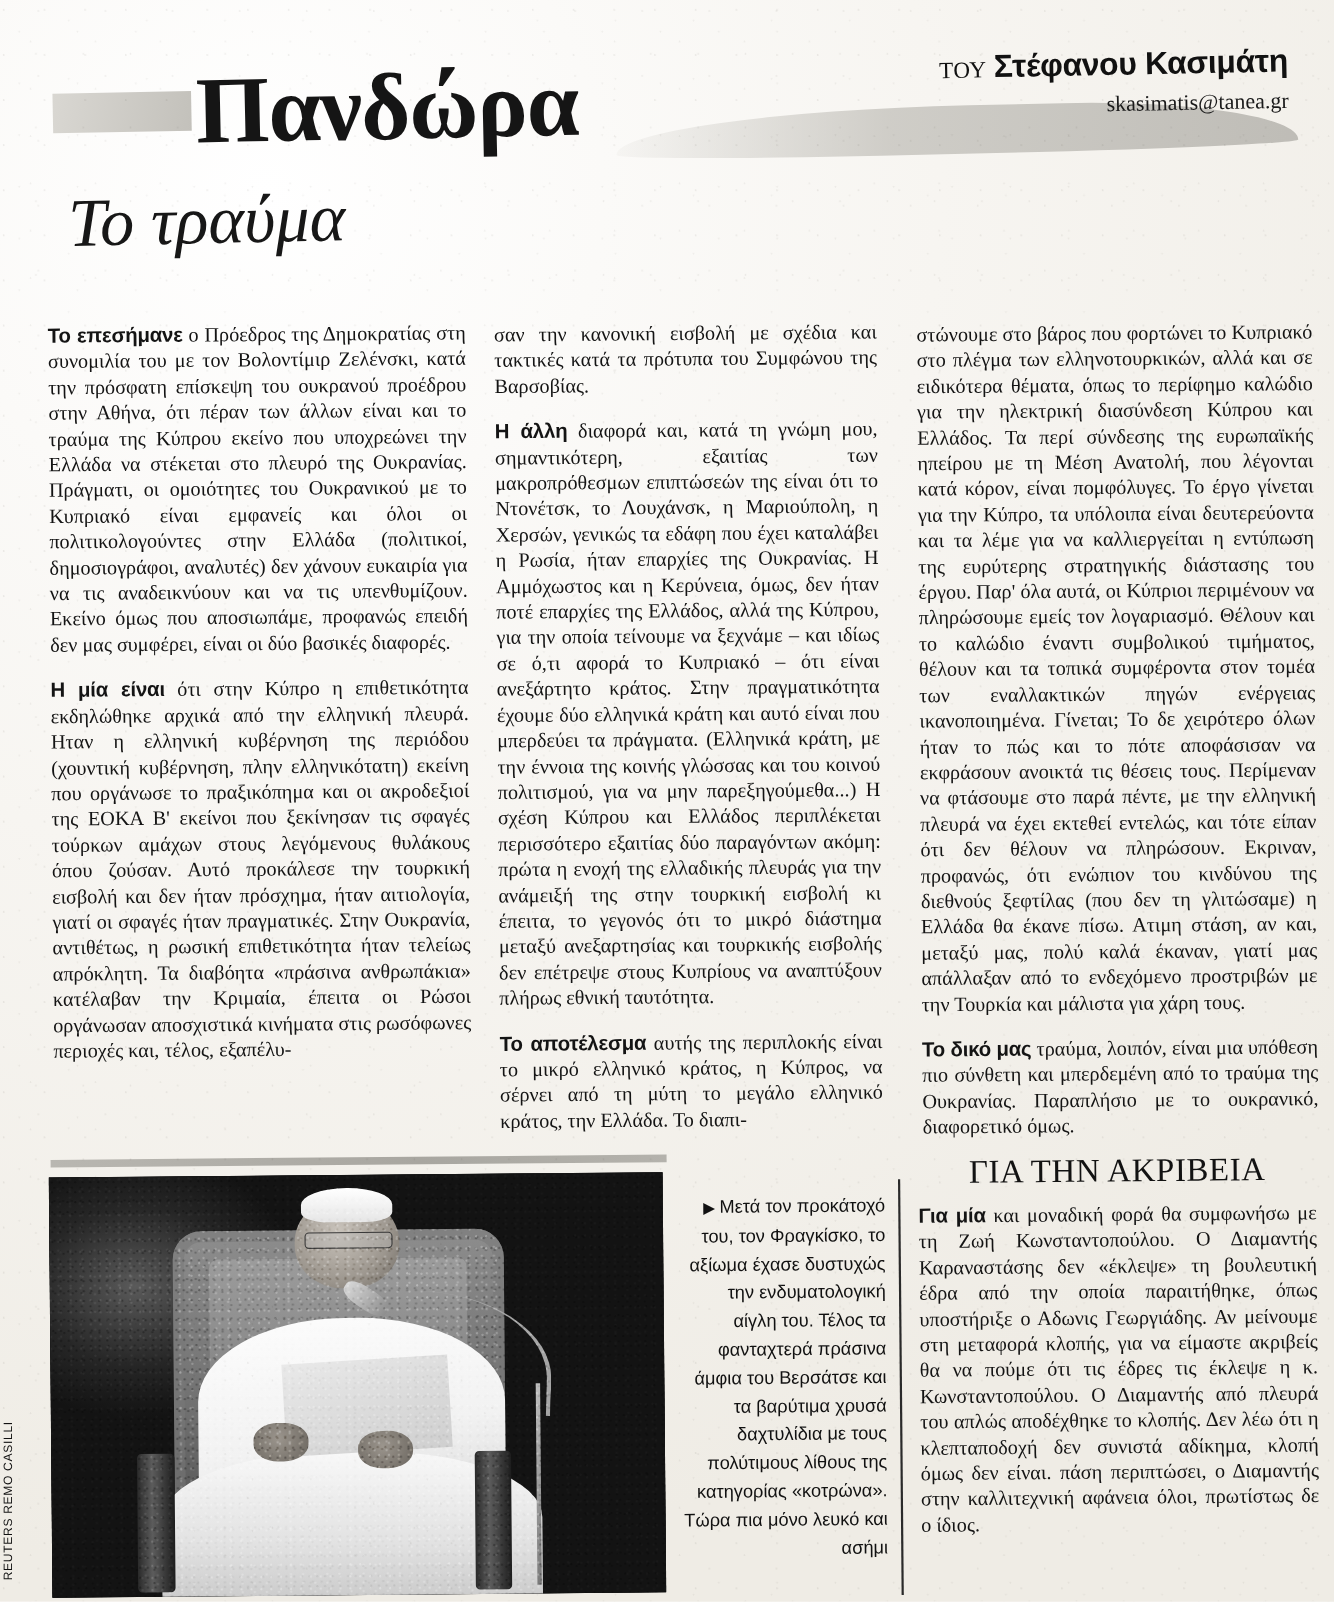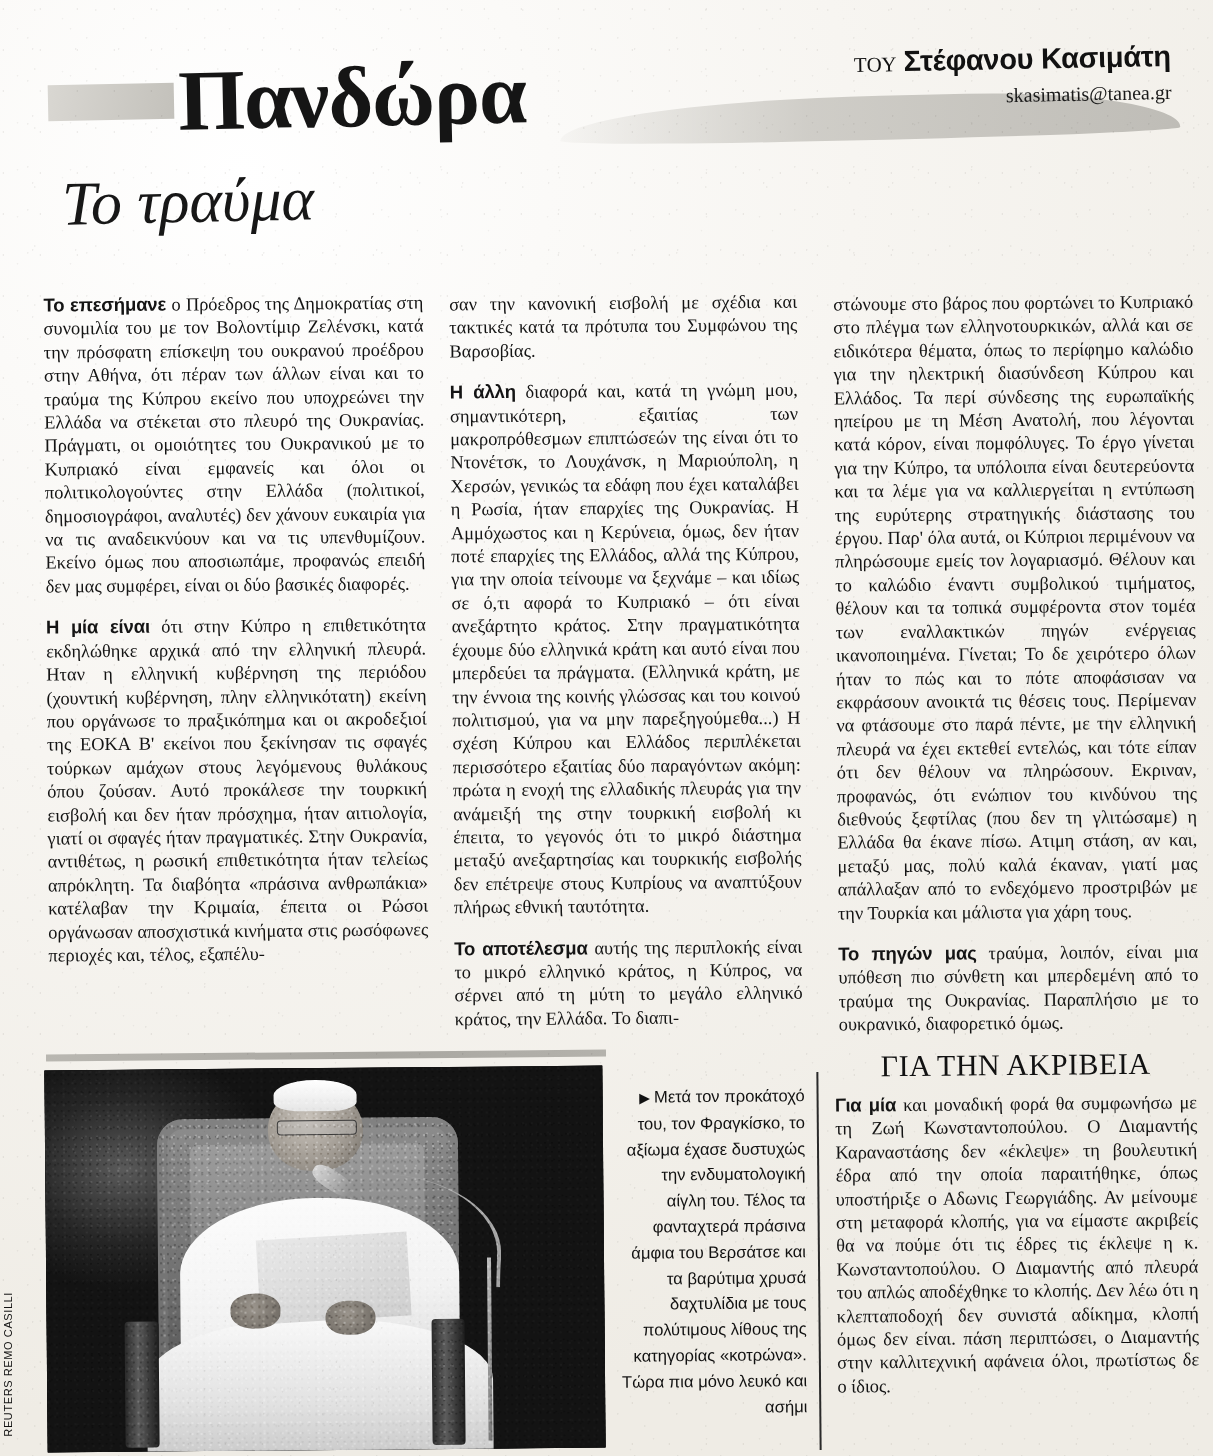"Το πηγών μας" span.lead-in { text: πηγών -> δικό }
